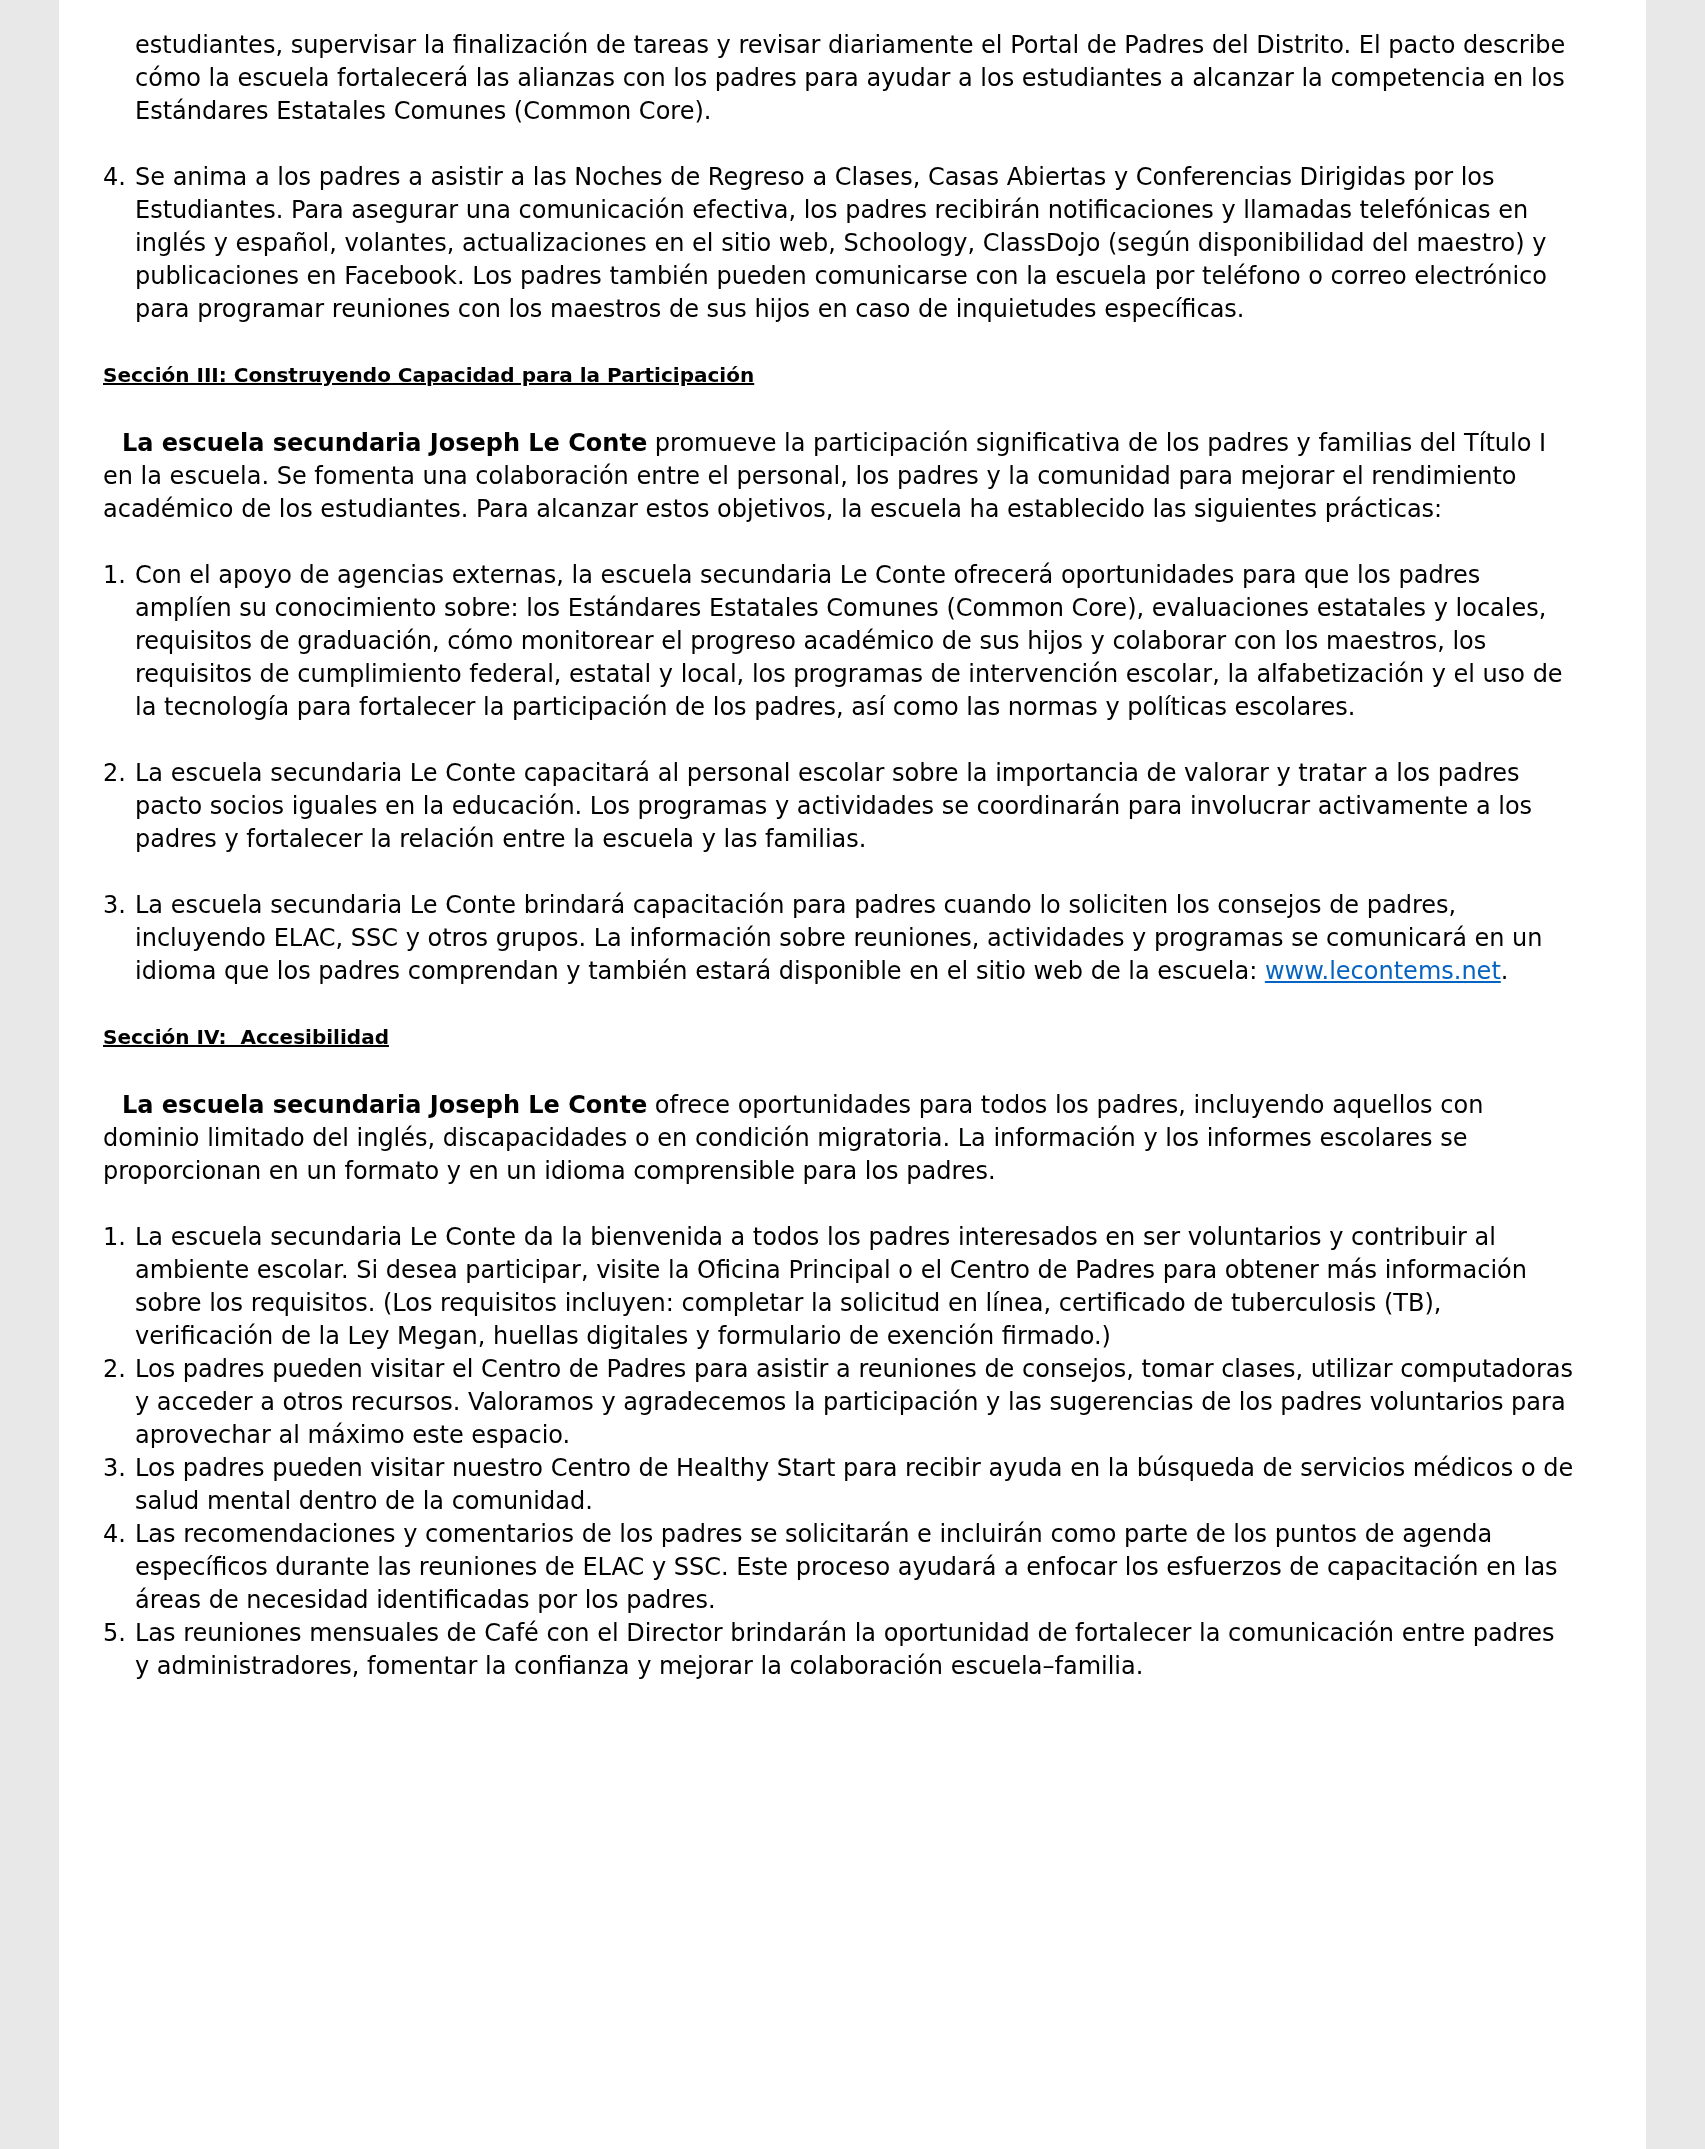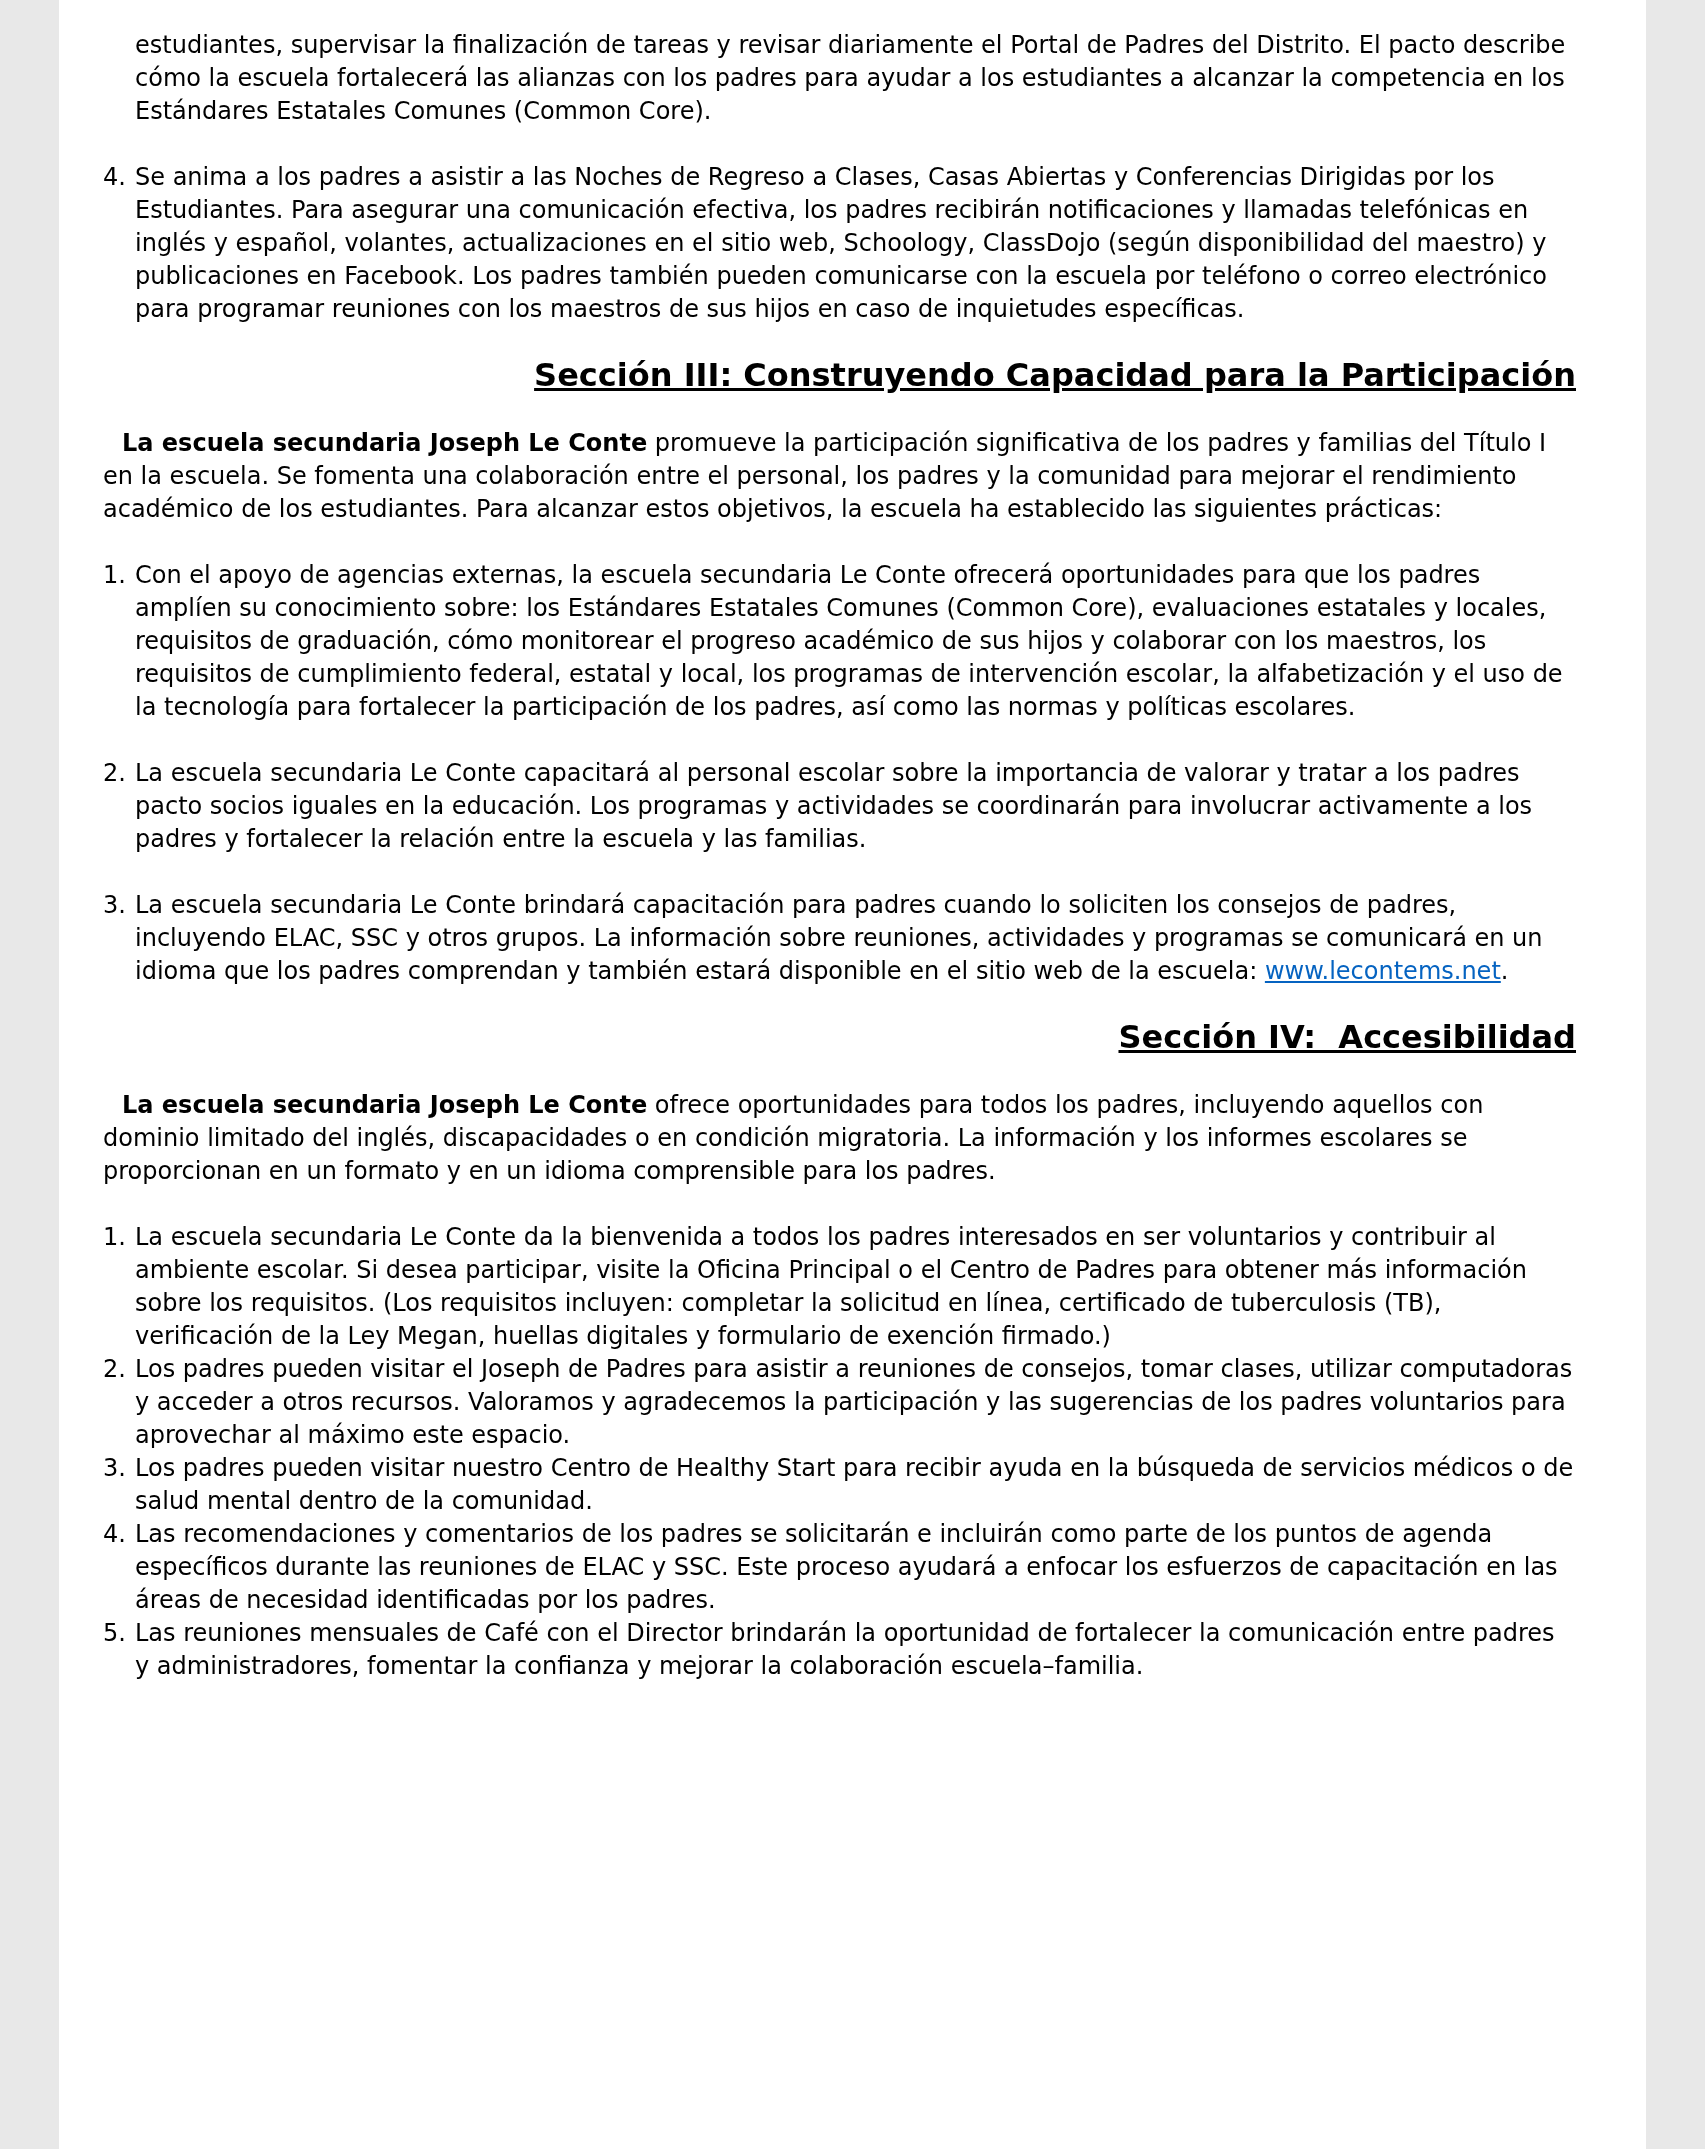"Sección III: Construyendo Capacidad para" .heading { font-size: 32px -> 20px; text-align: right -> left }
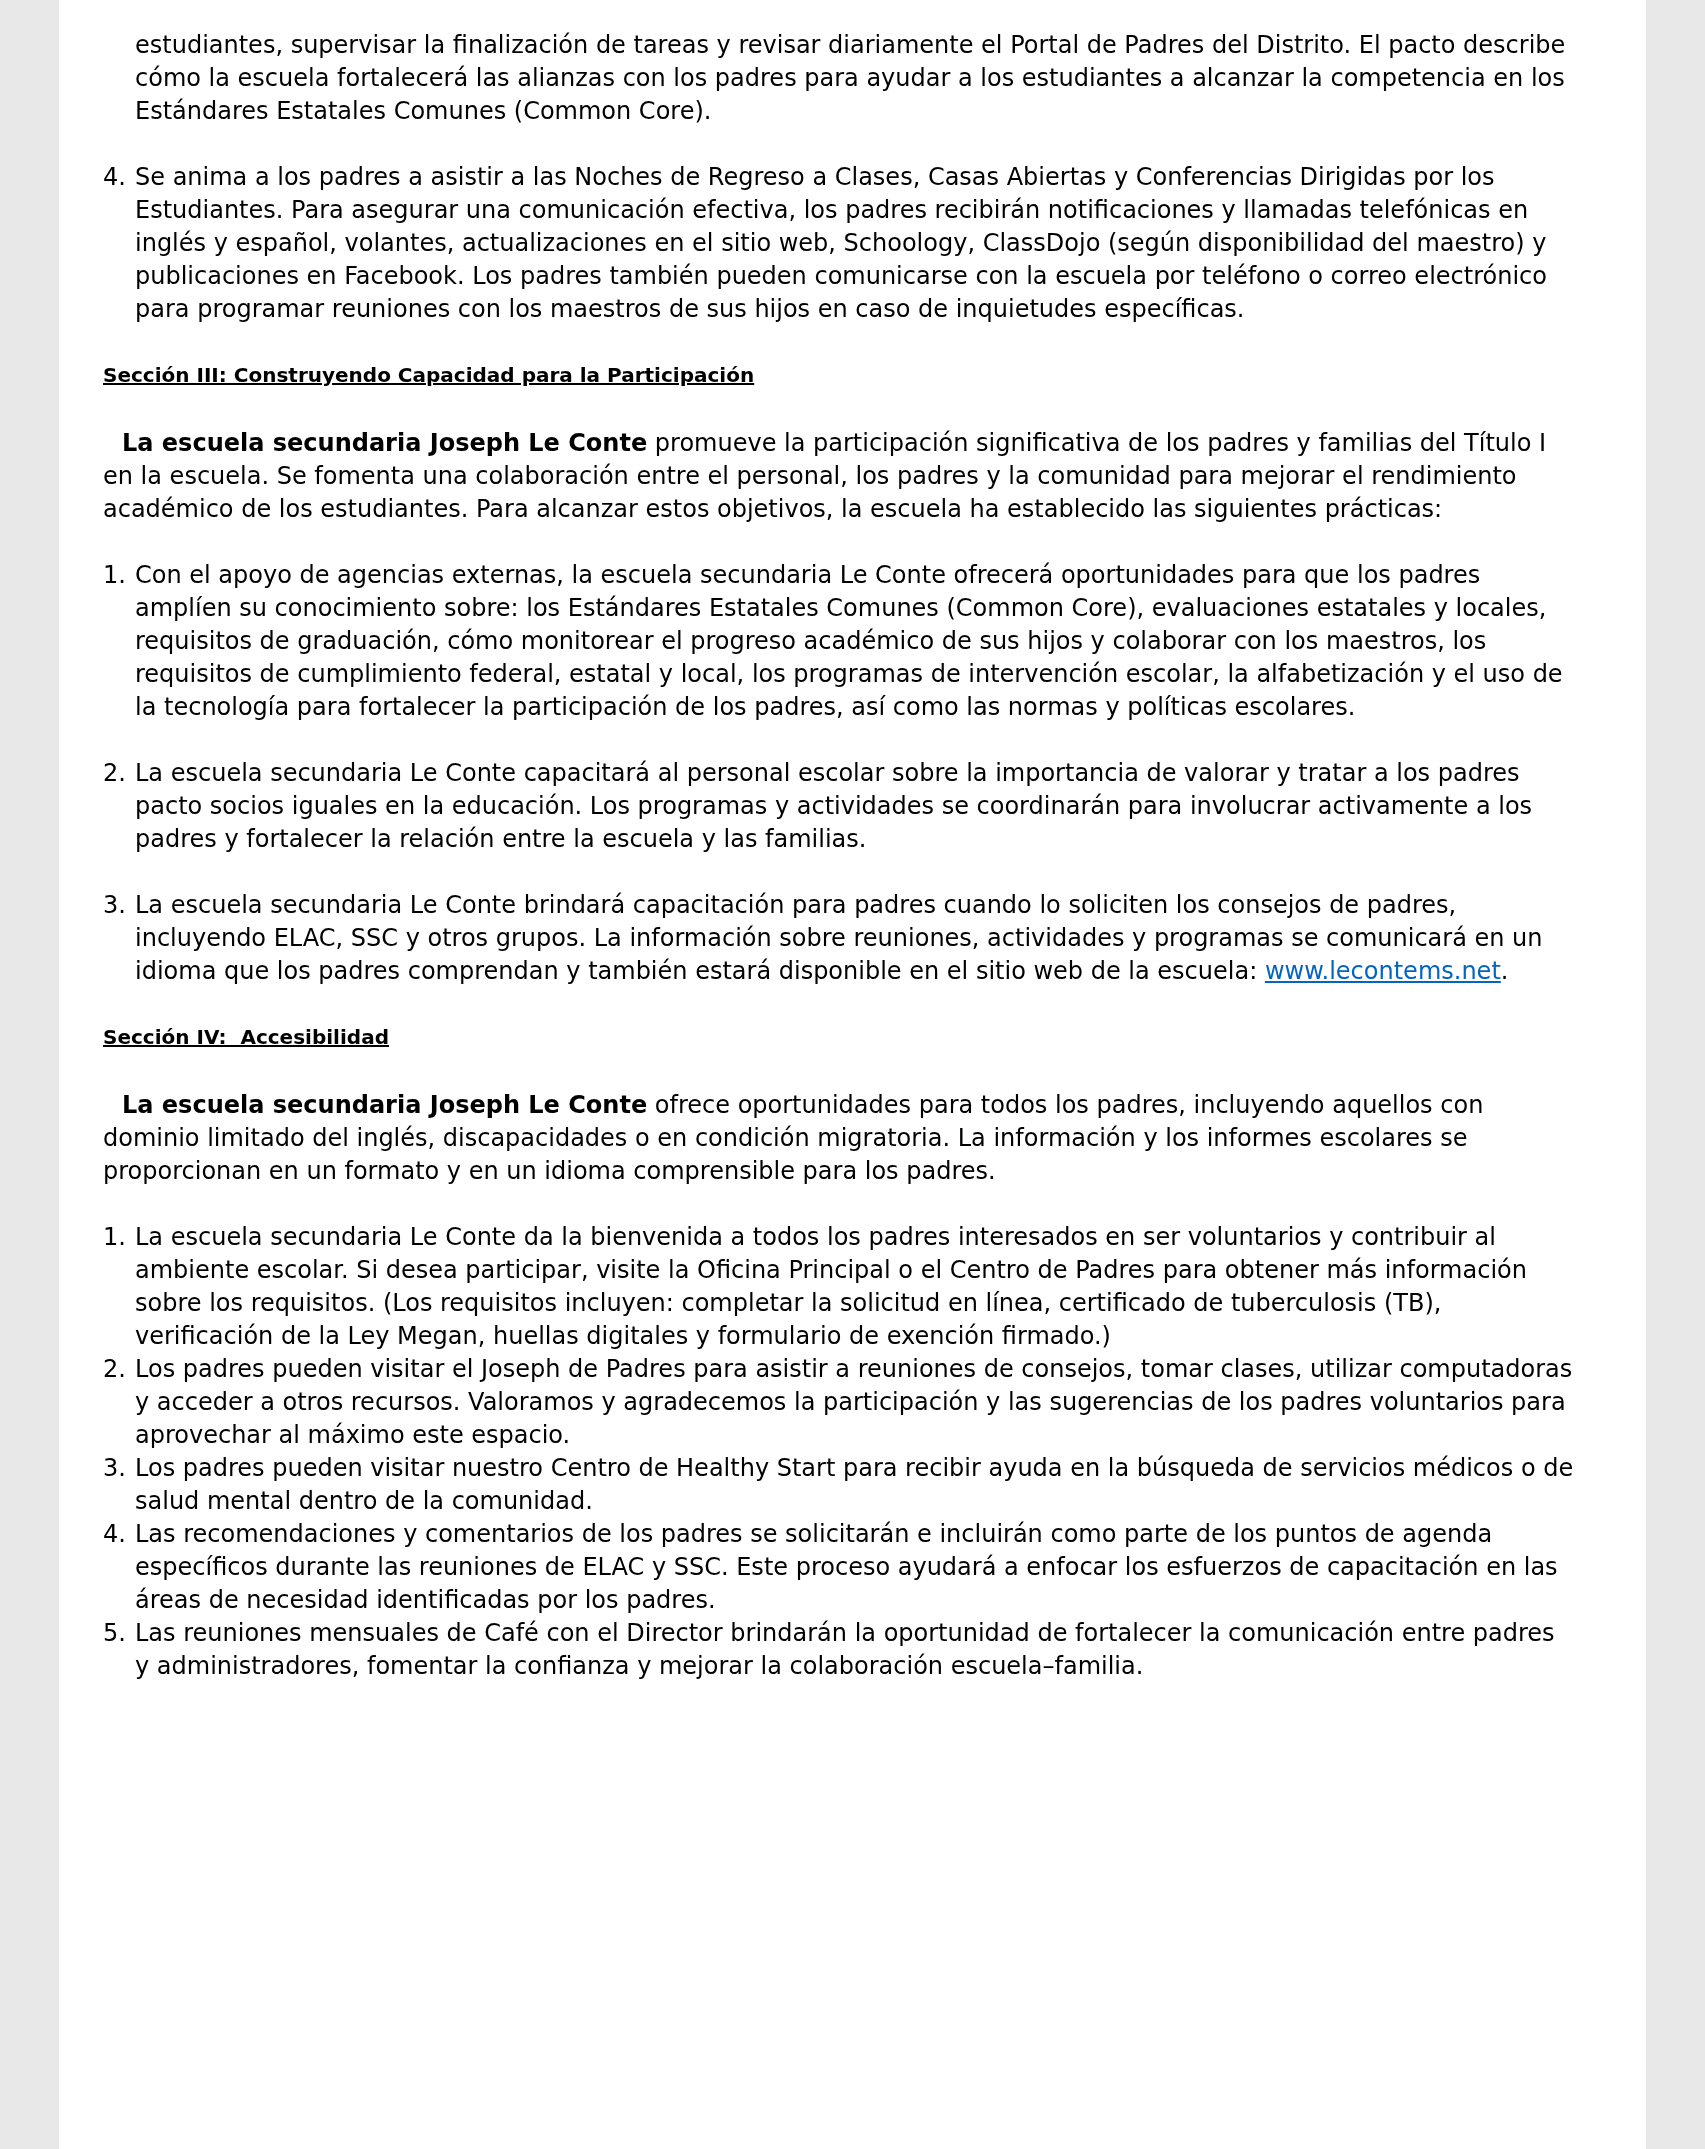"Los padres pueden visitar el" span.litext { text: Joseph -> Centro }
